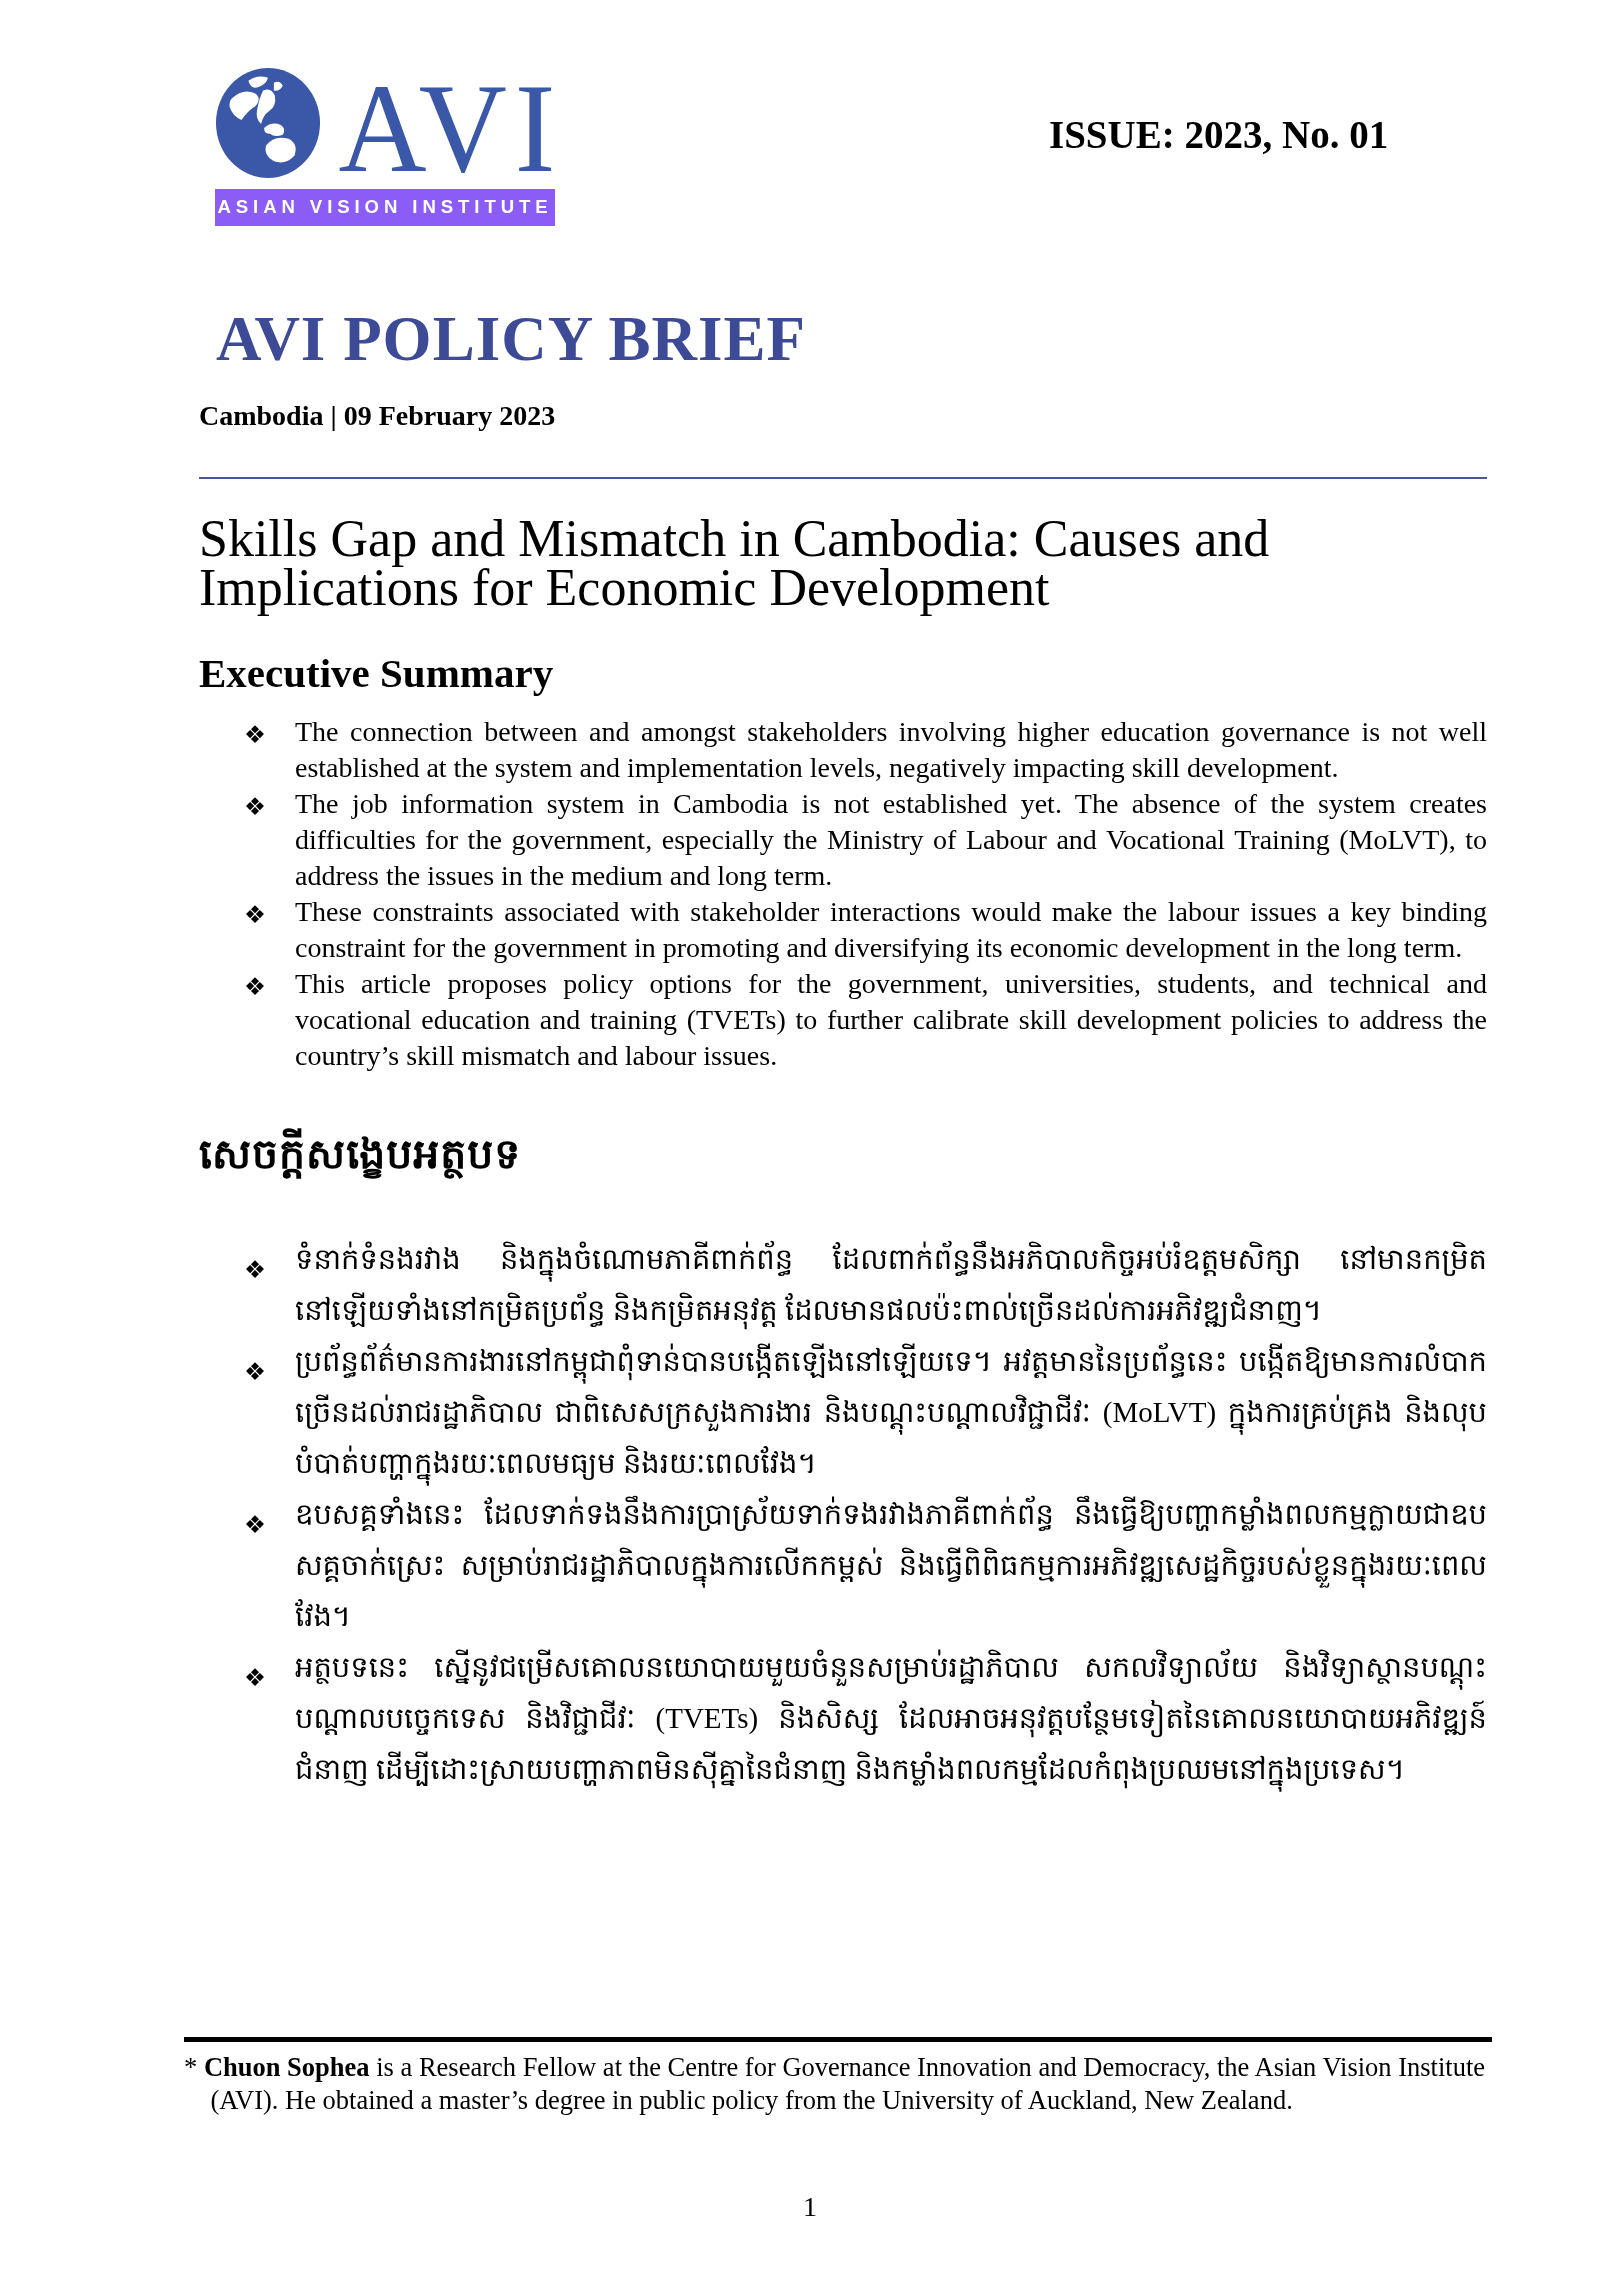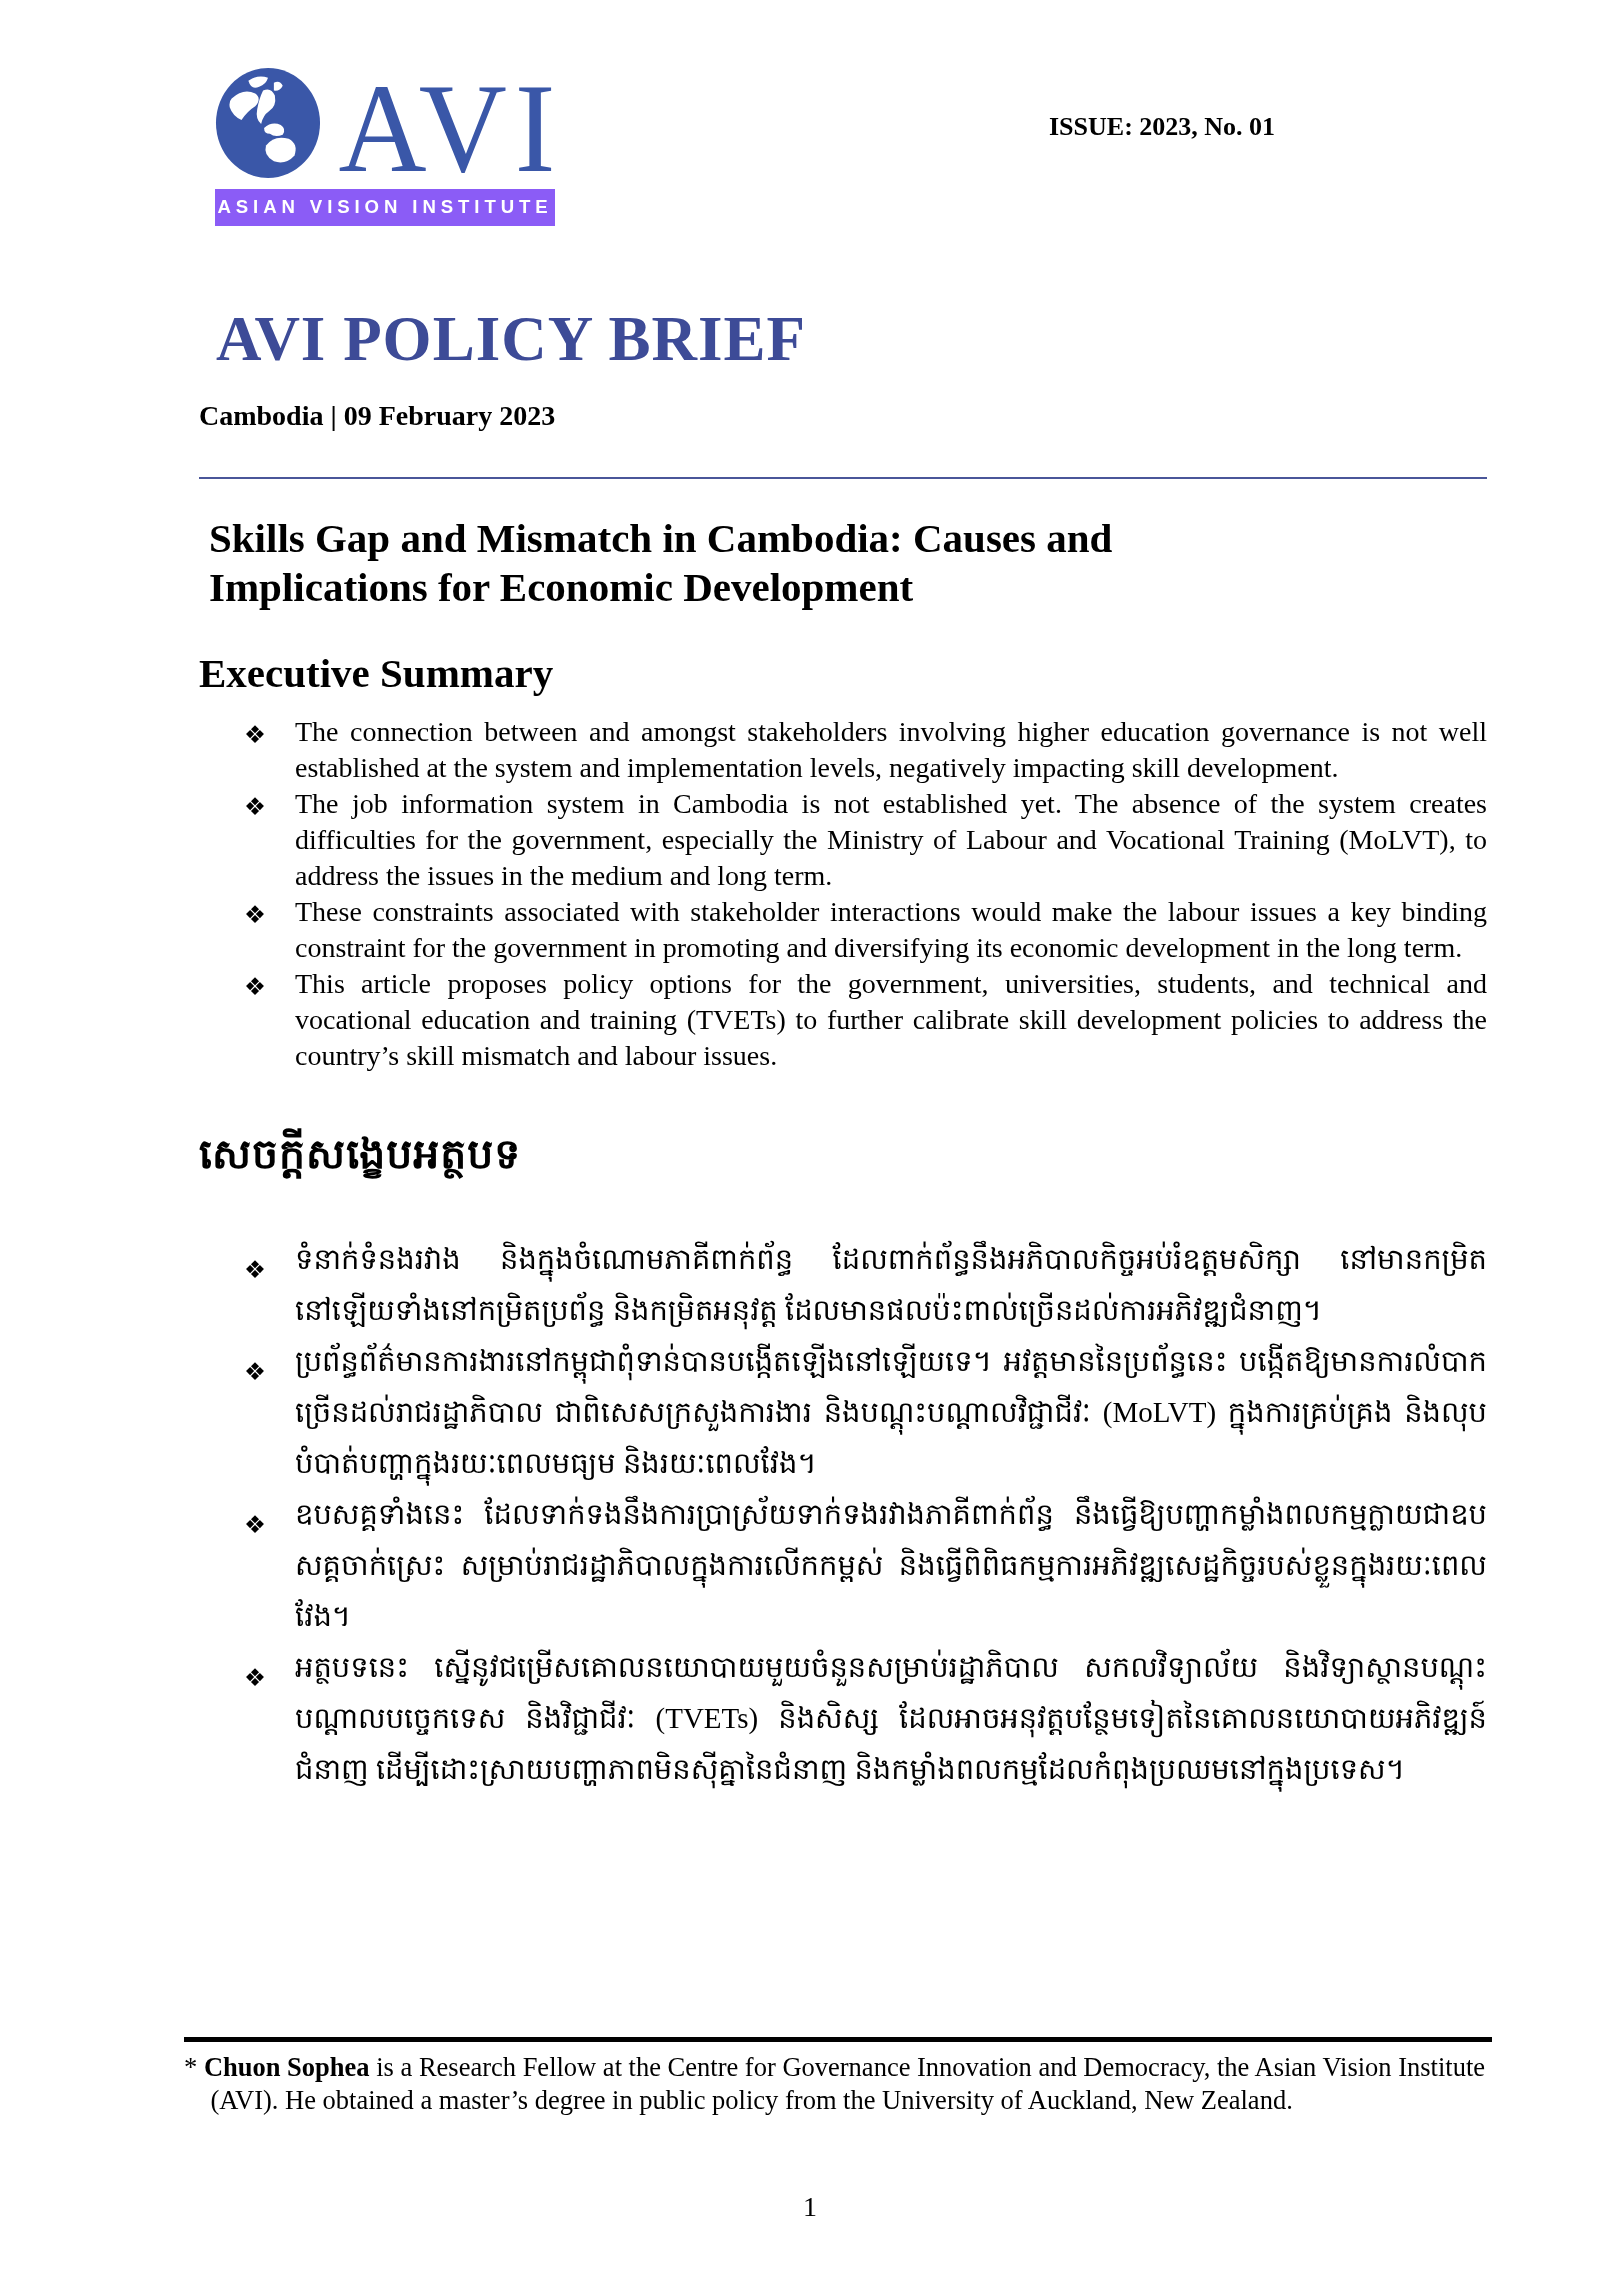"ISSUE: 2023, No. 01" .issue-label { font-size: 26px -> 39px }
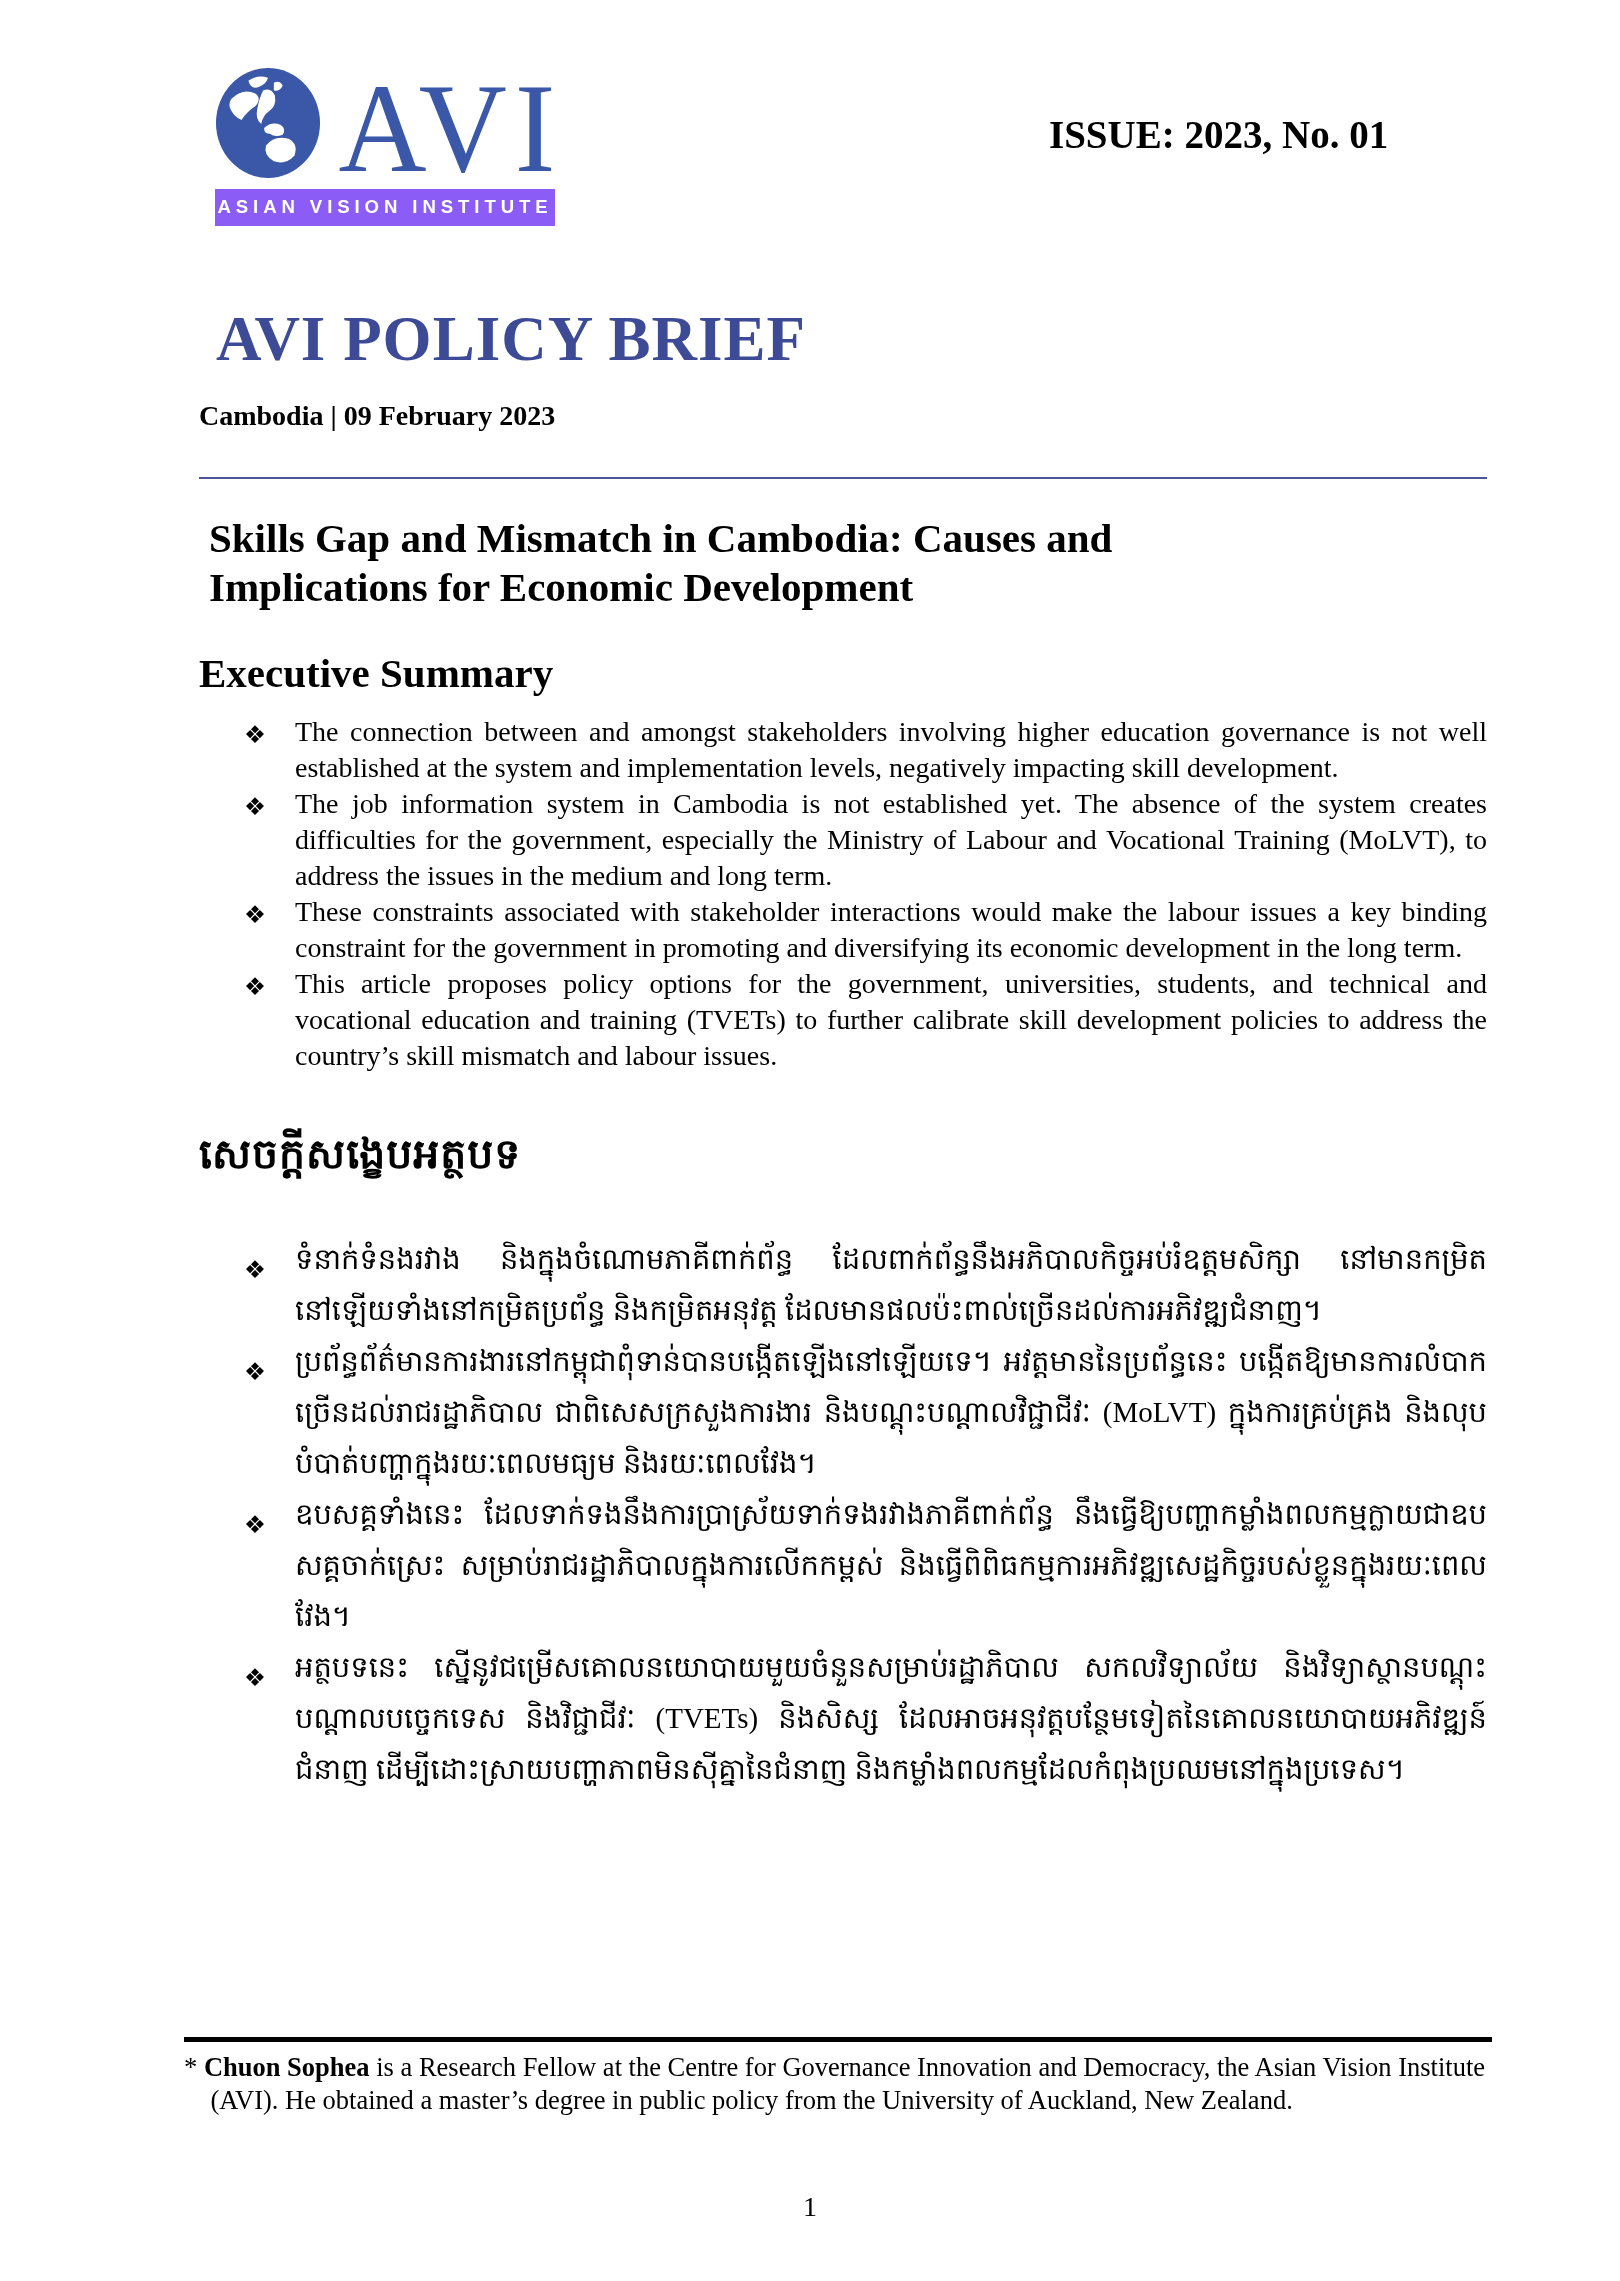"Skills Gap and Mismatch in" .article-title { font-size: 41px -> 52px; font-weight: bold -> normal; margin: 35px 0 0 10px -> 35px 0 0 0 }
